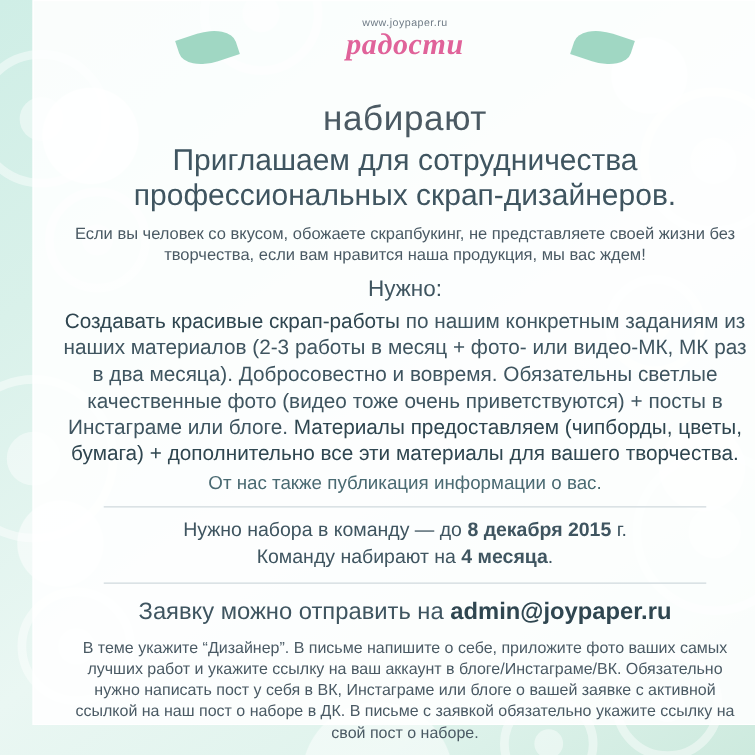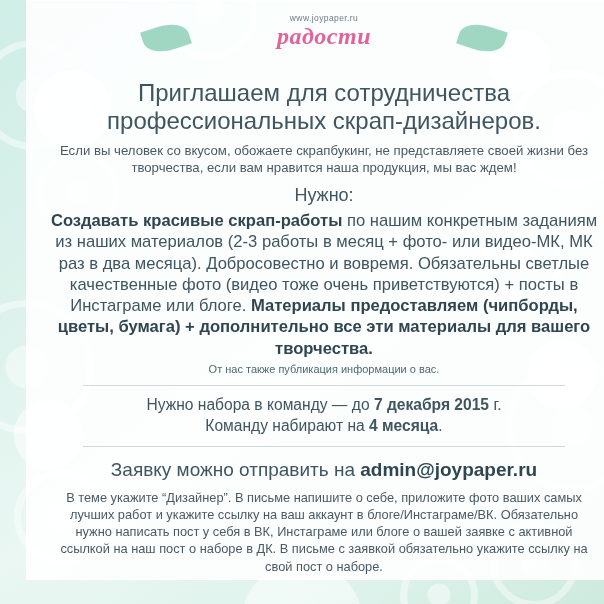"набирают" div.nabirayut { html: none -> <div>набирают</div> }
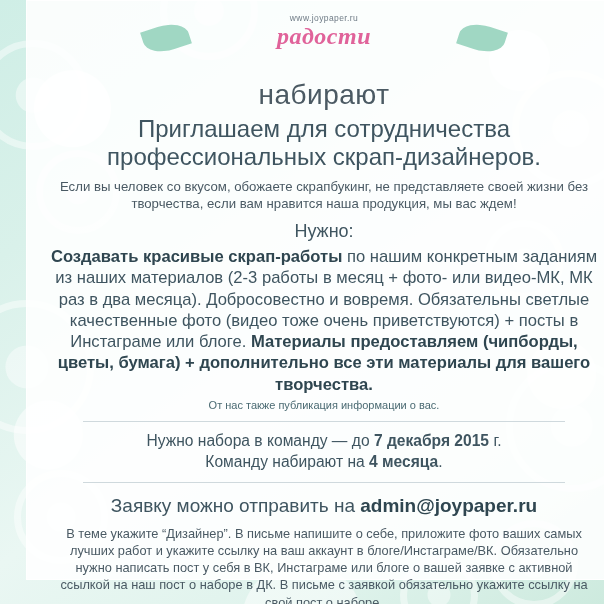"Создавать красивые скрап-работы" .body-text b { font-weight: bold -> normal }
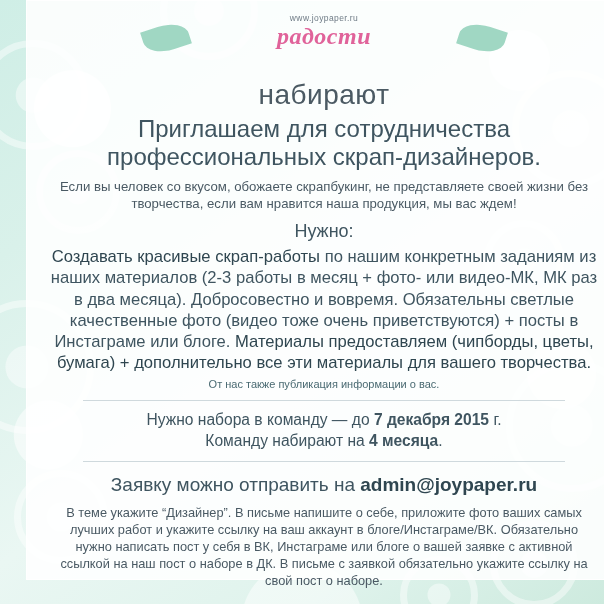"От нас также публикация информации" .about-you { font-size: 11px -> 15px }
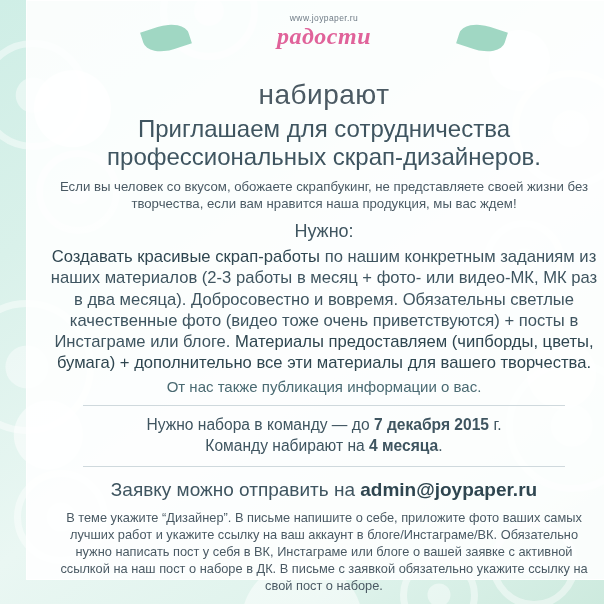"7 декабря 2015" b { text: 7 -> 8 }
